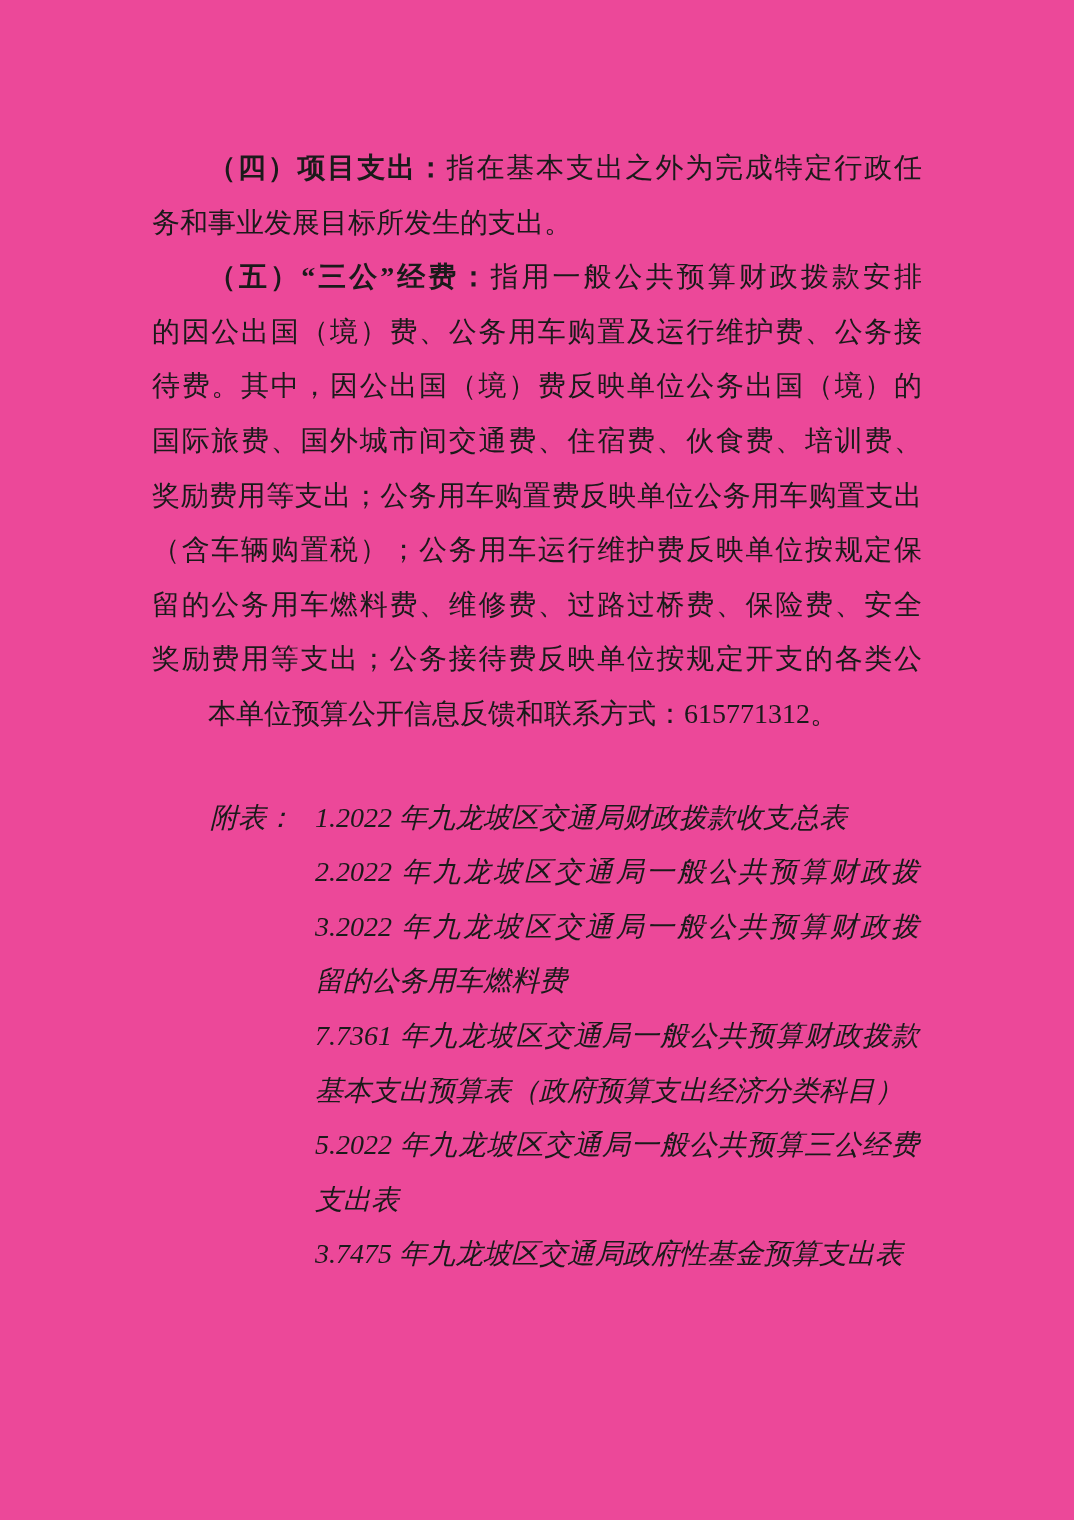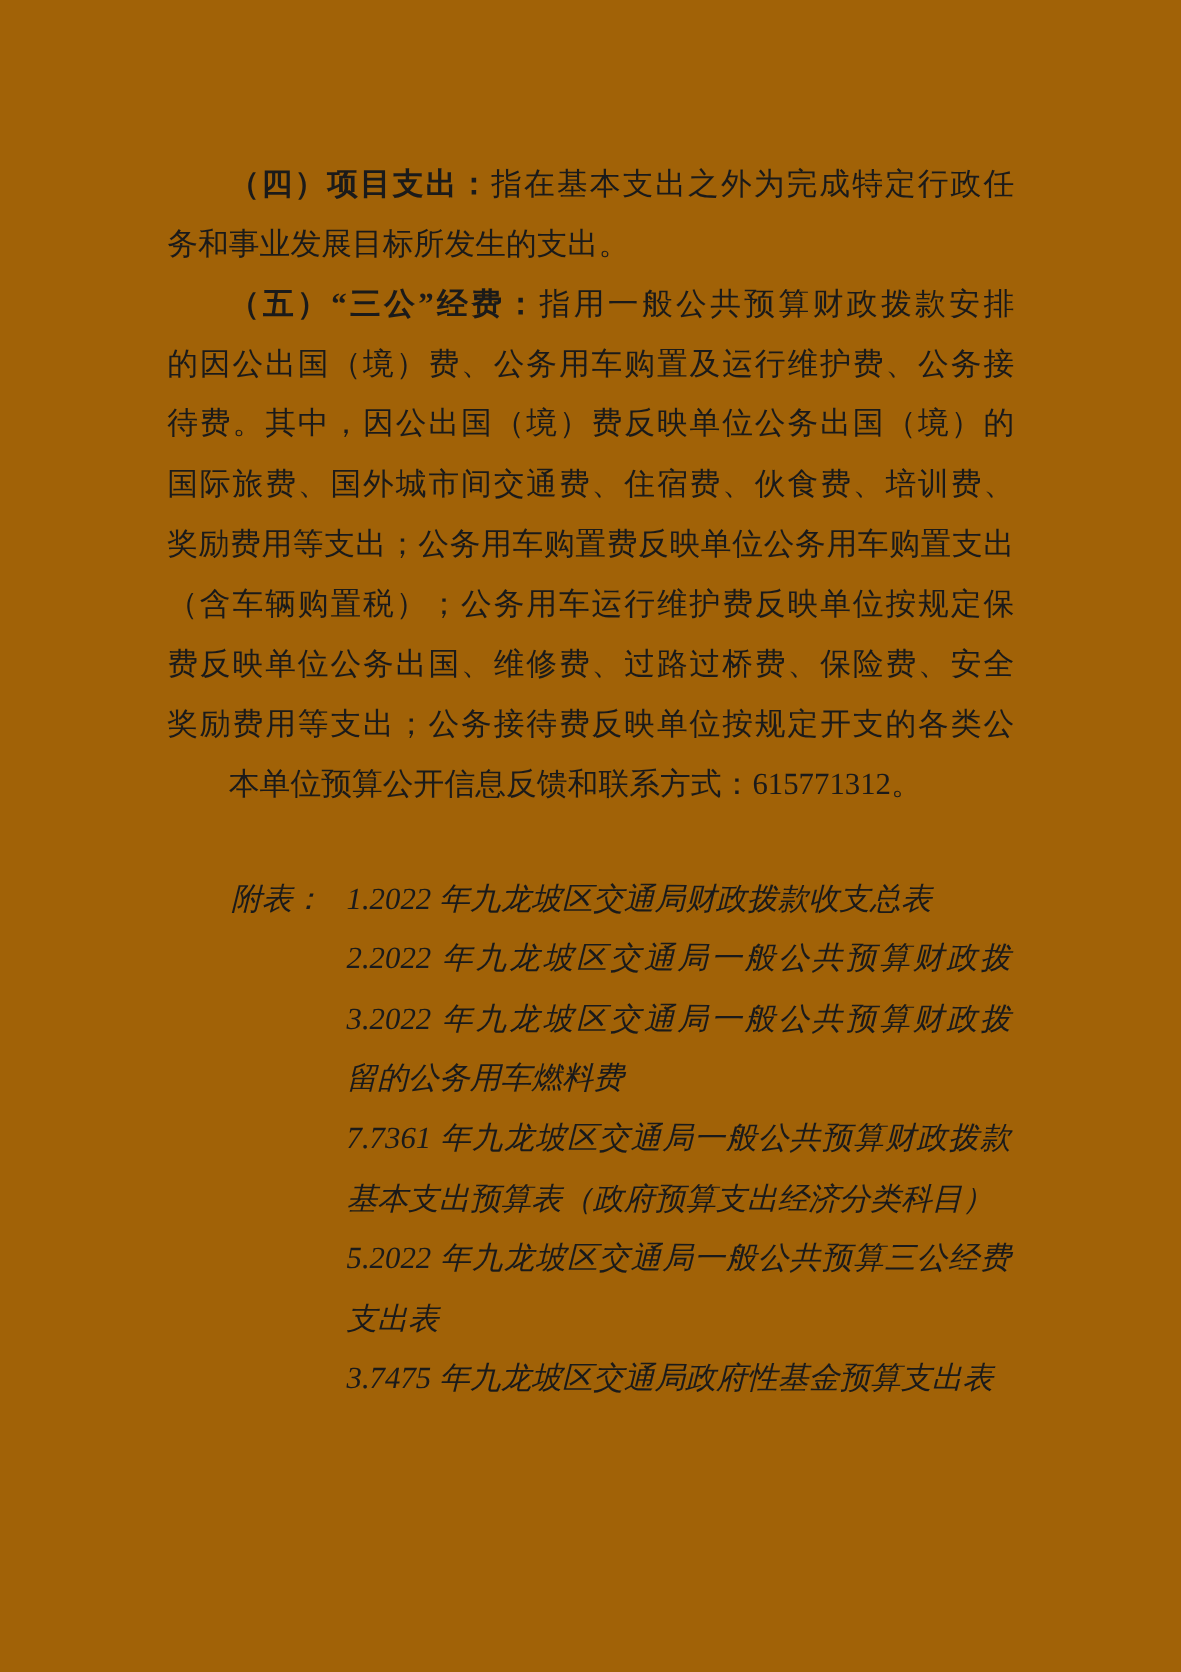"（四）项目支出：指在基本支出之外为完成特定行政任" .page { background: #a16207 -> #ec4899 }
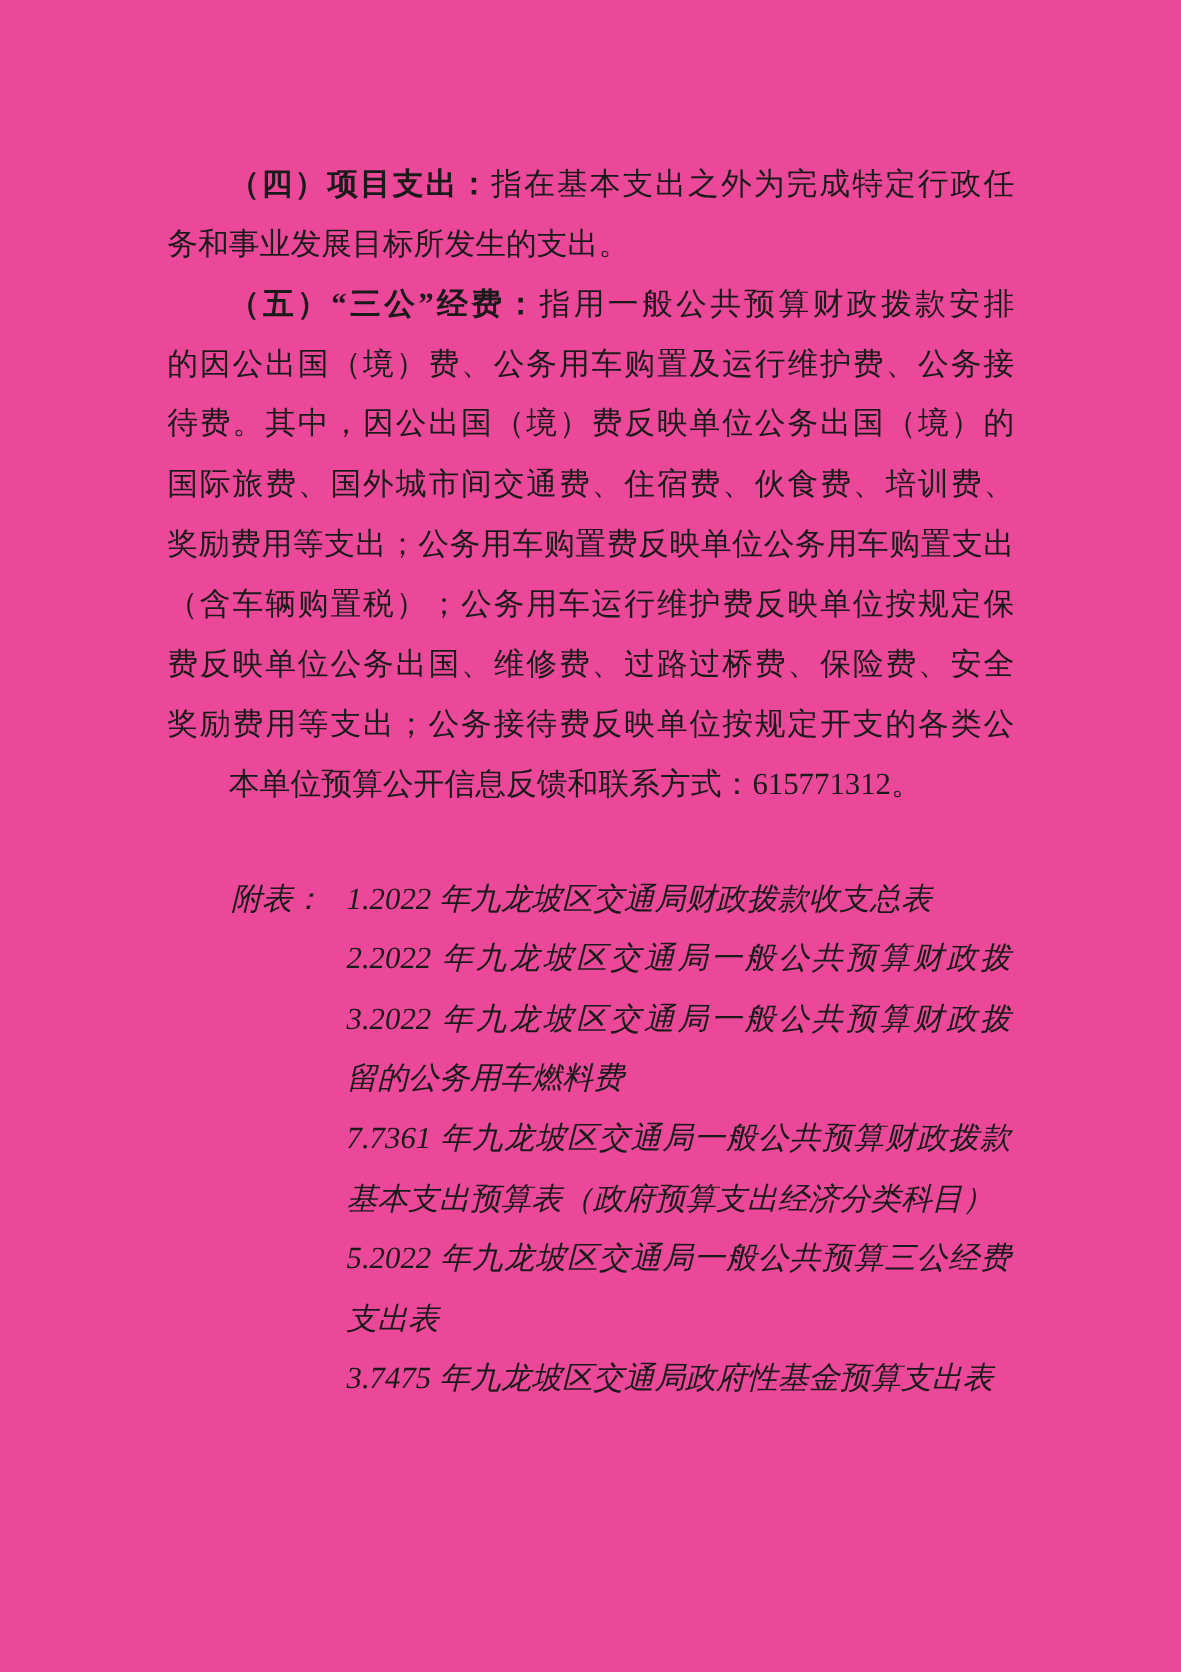"费反映单位公务出国、维修费、过路过桥费、保险费、安全" span { text: 费反映单位公务出国 -> 留的公务用车燃料费 }
